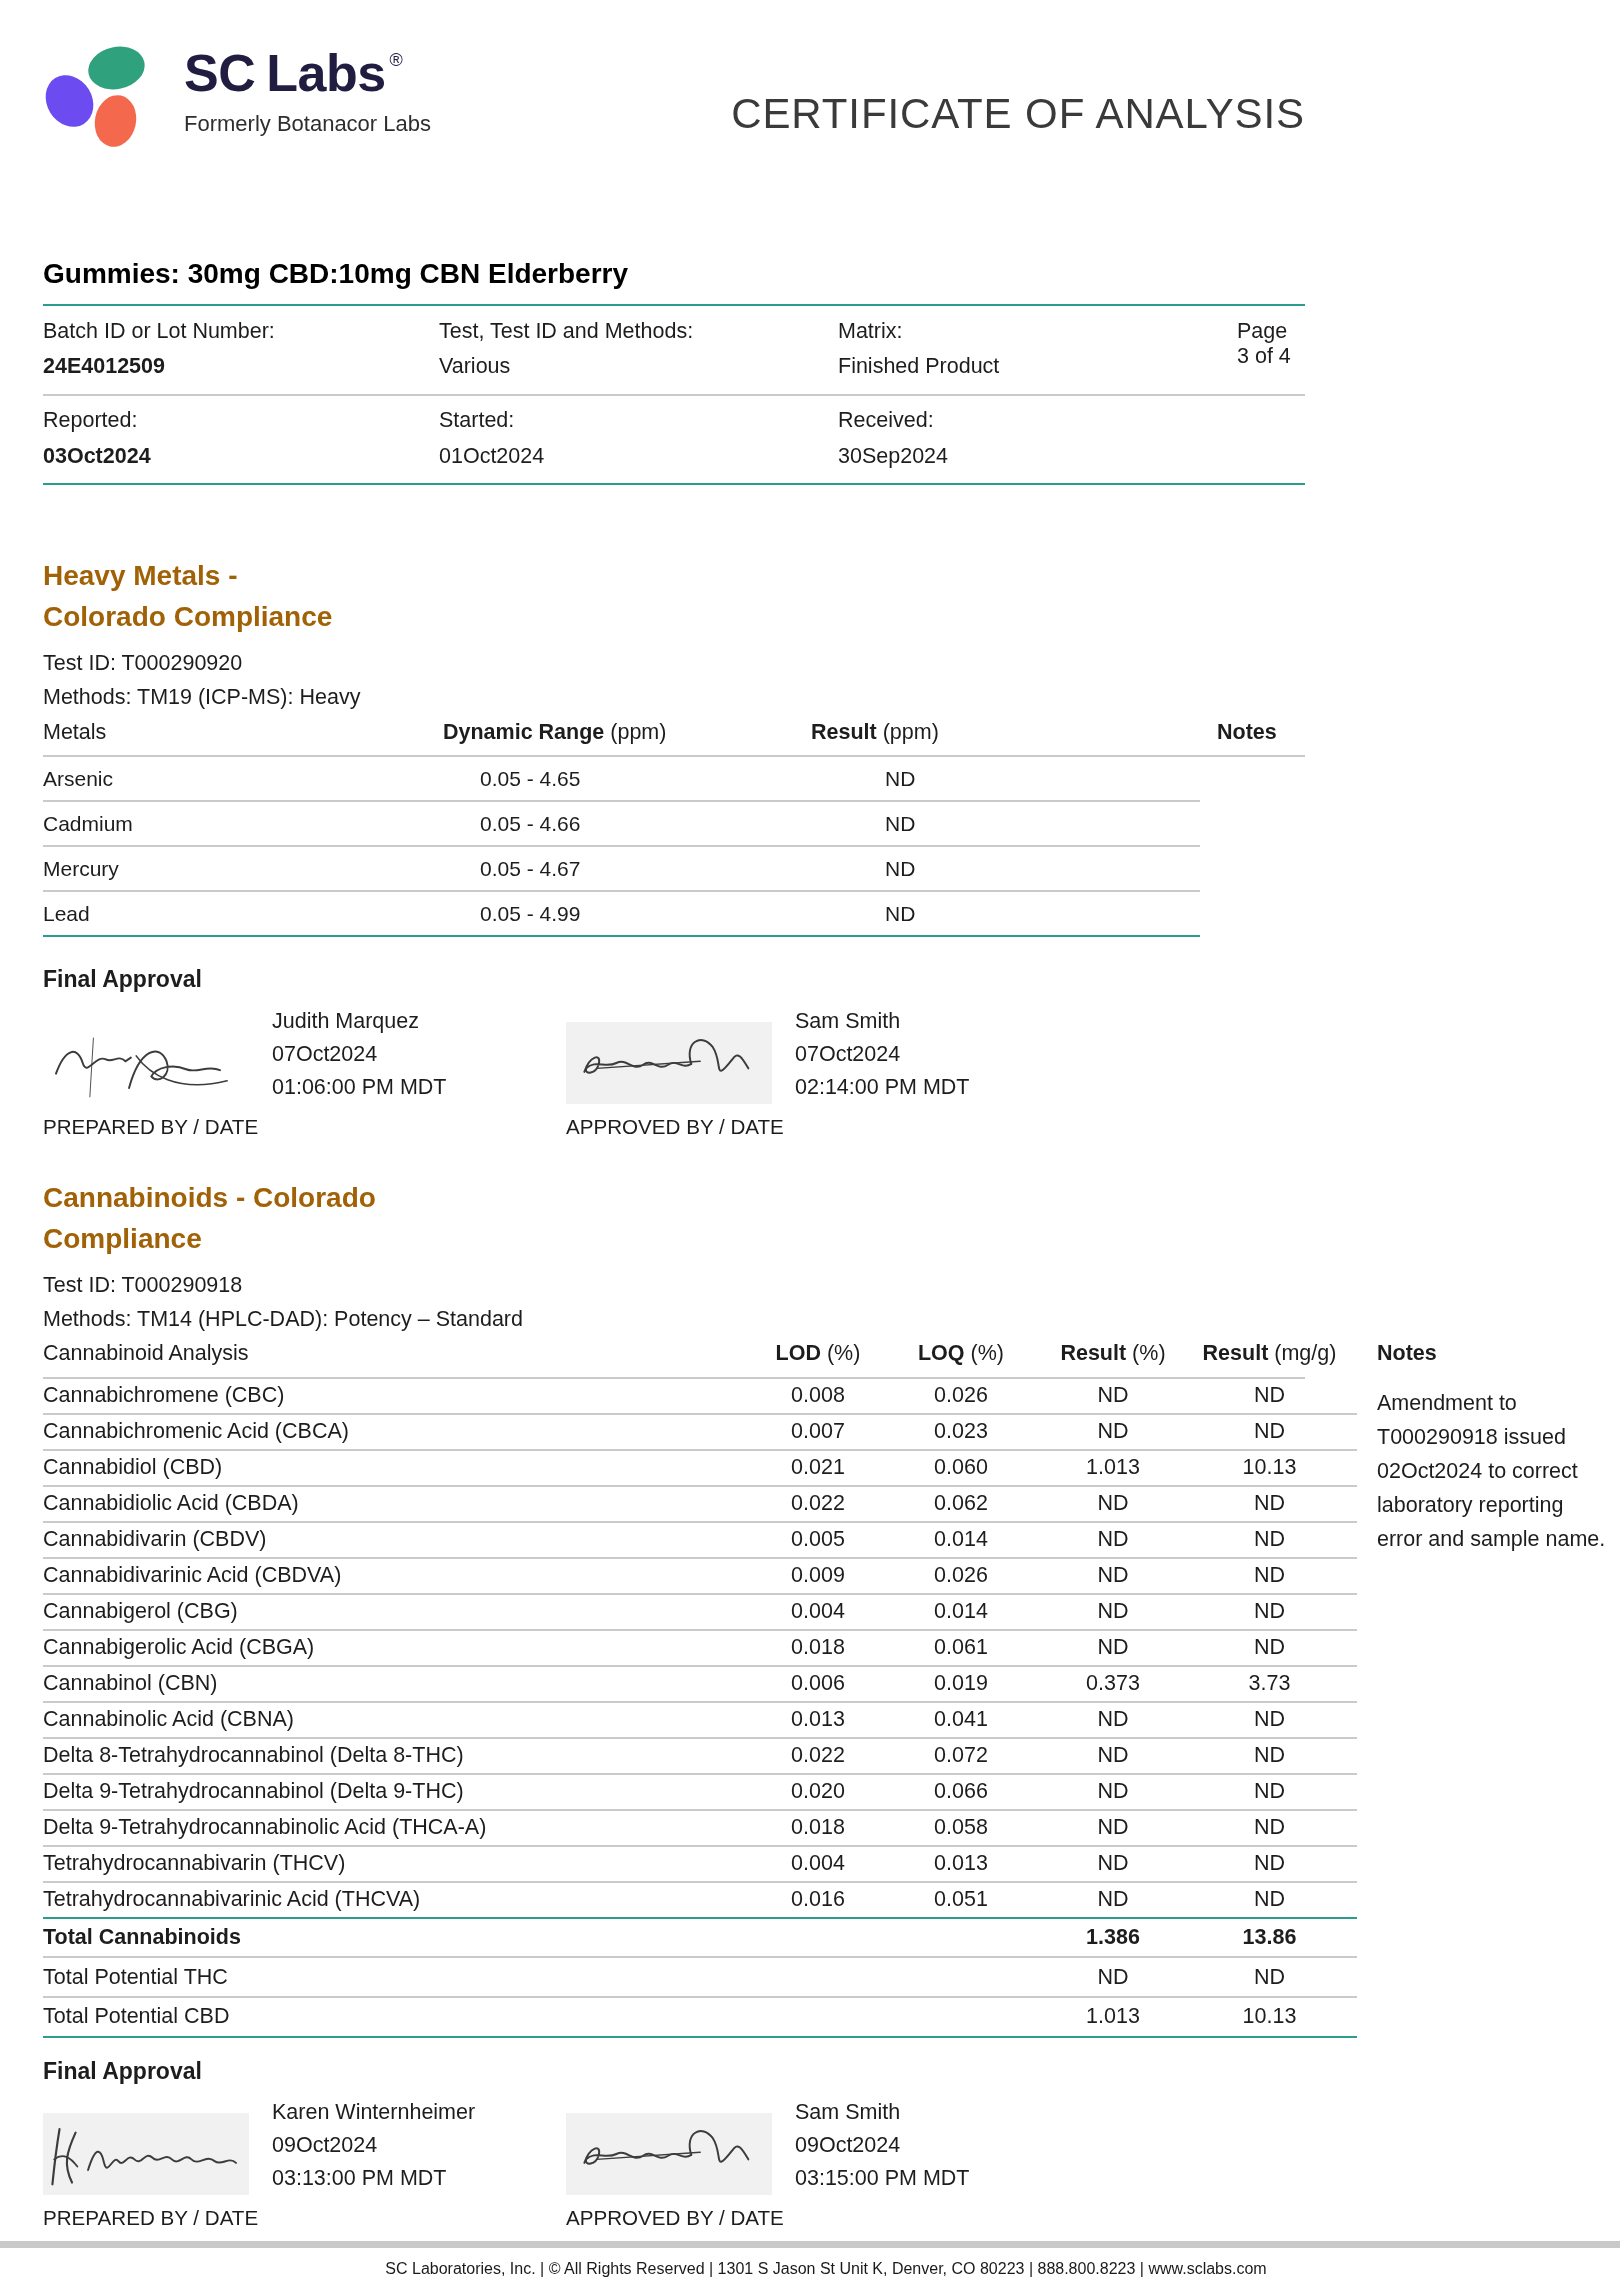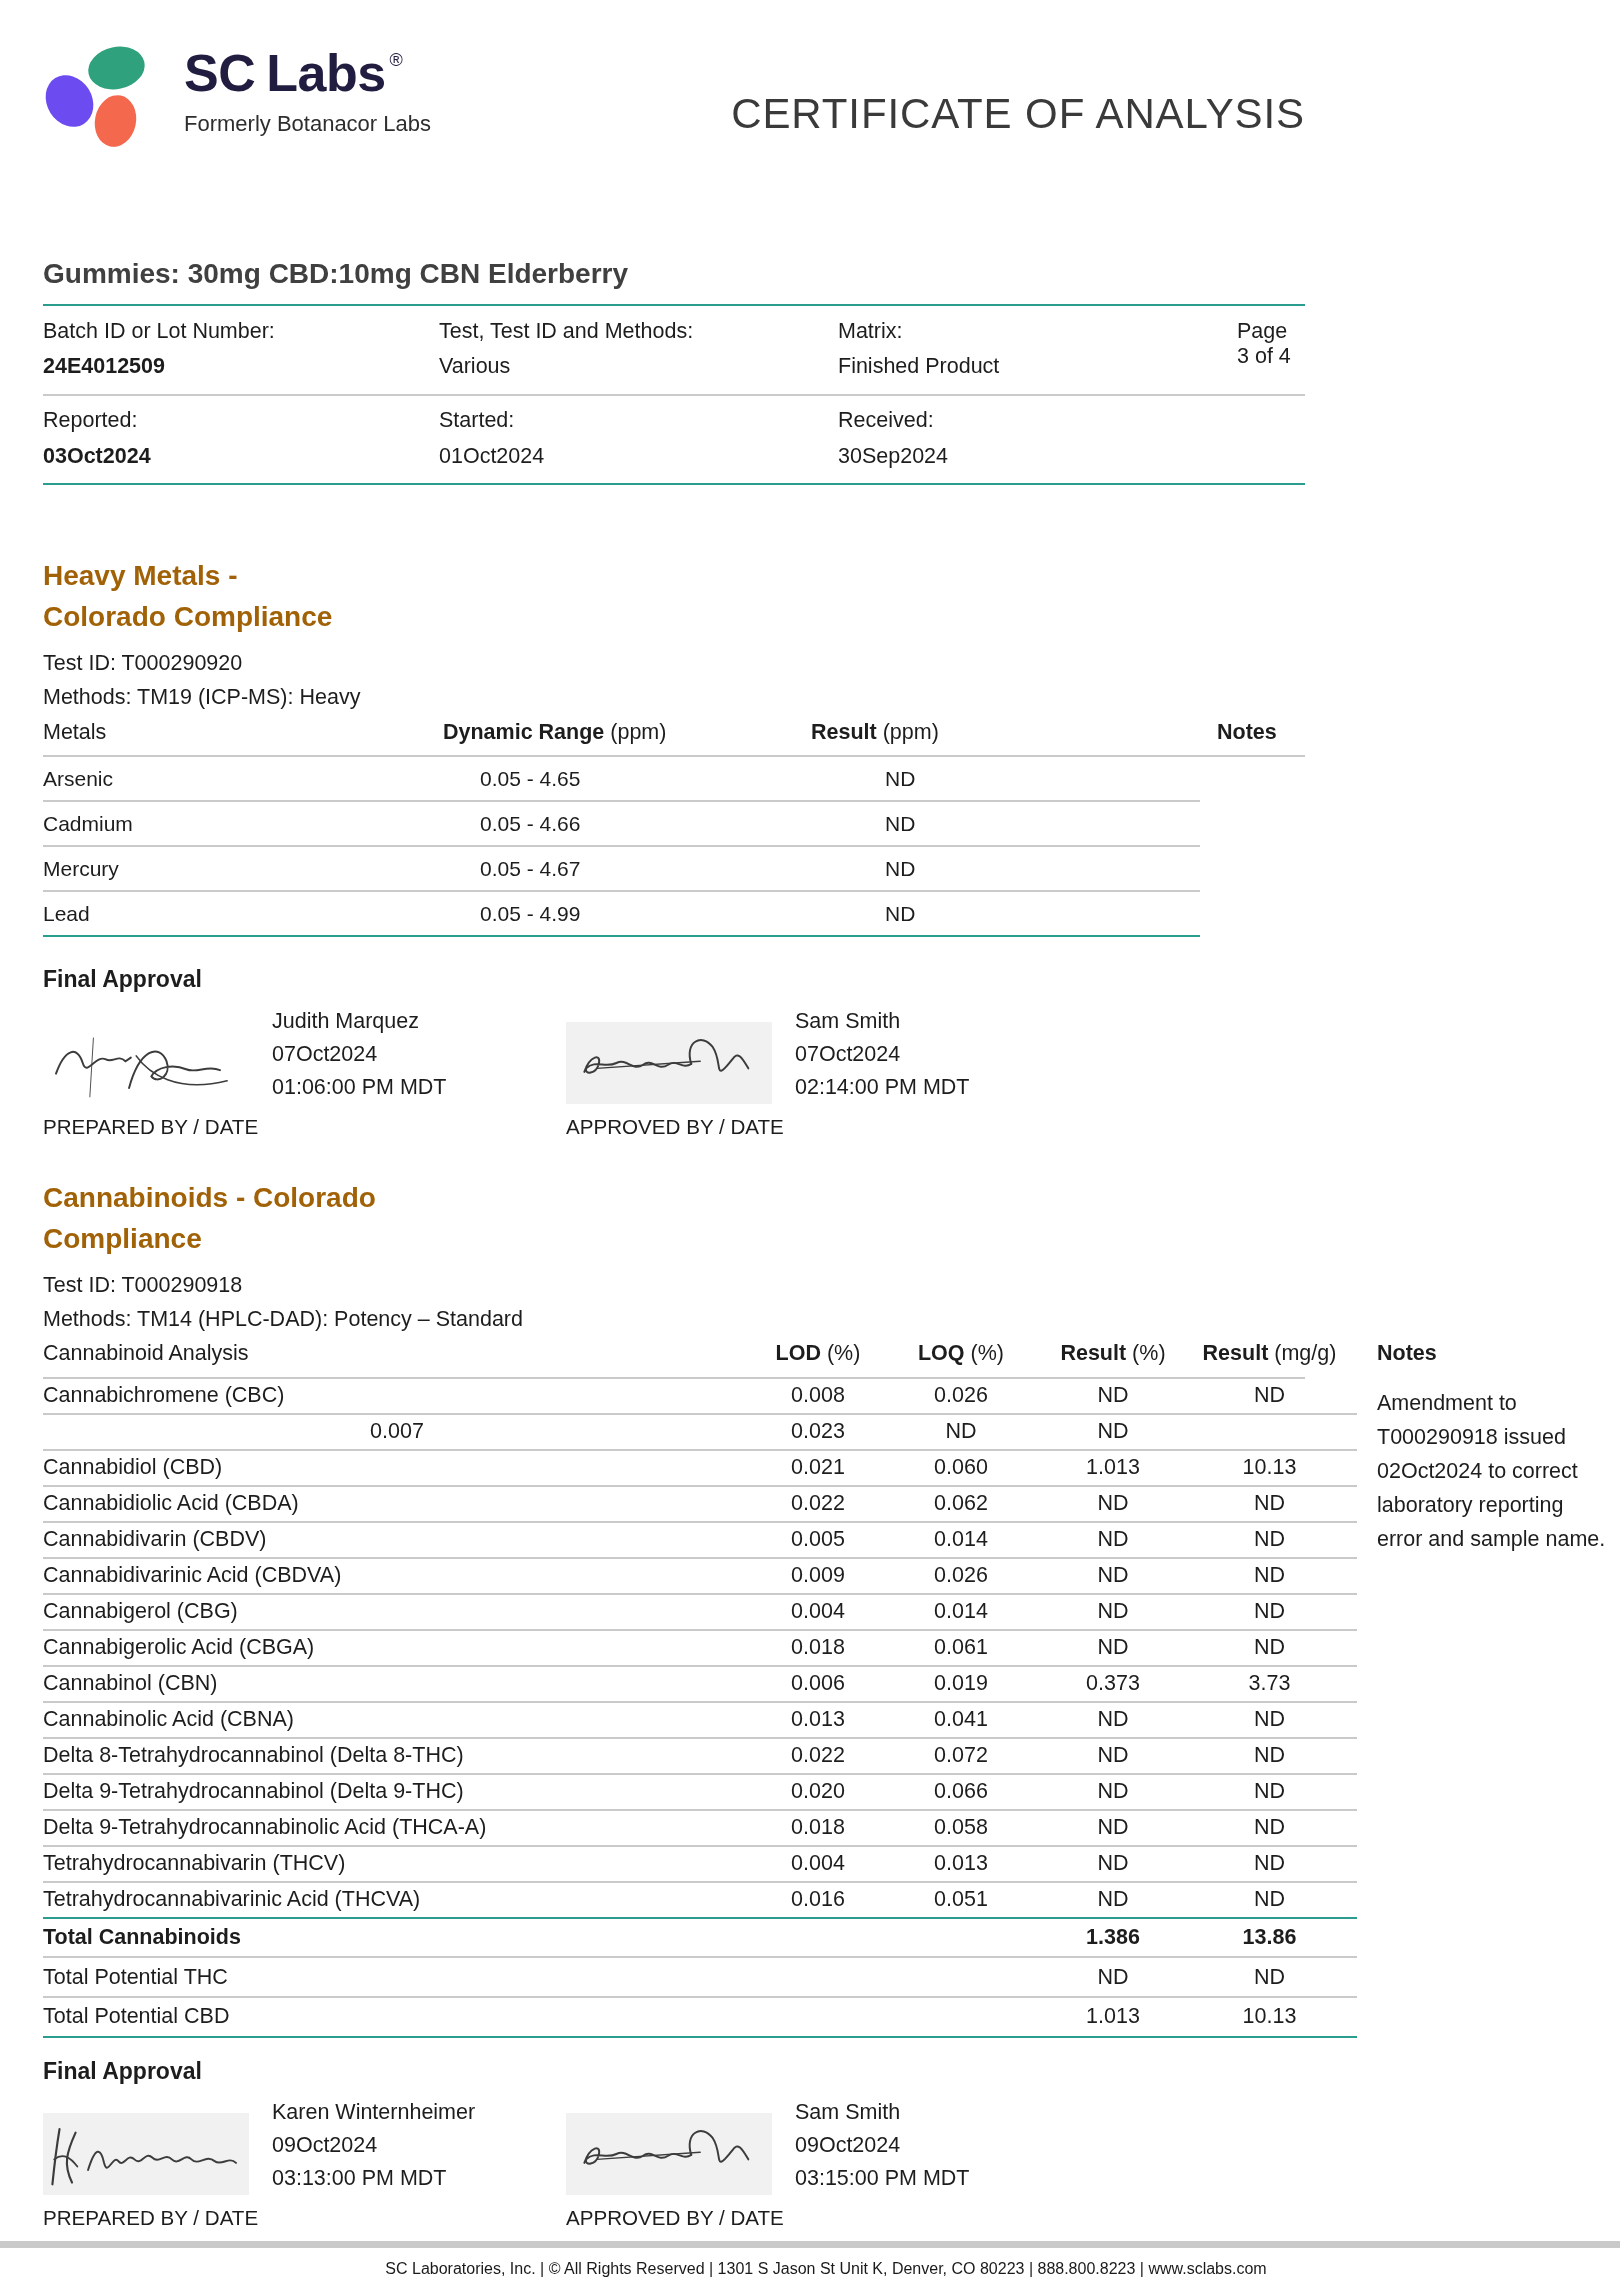"Gummies: 30mg CBD:10mg CBN Elderberry" .sample-title { color: #404040 -> #000000 }
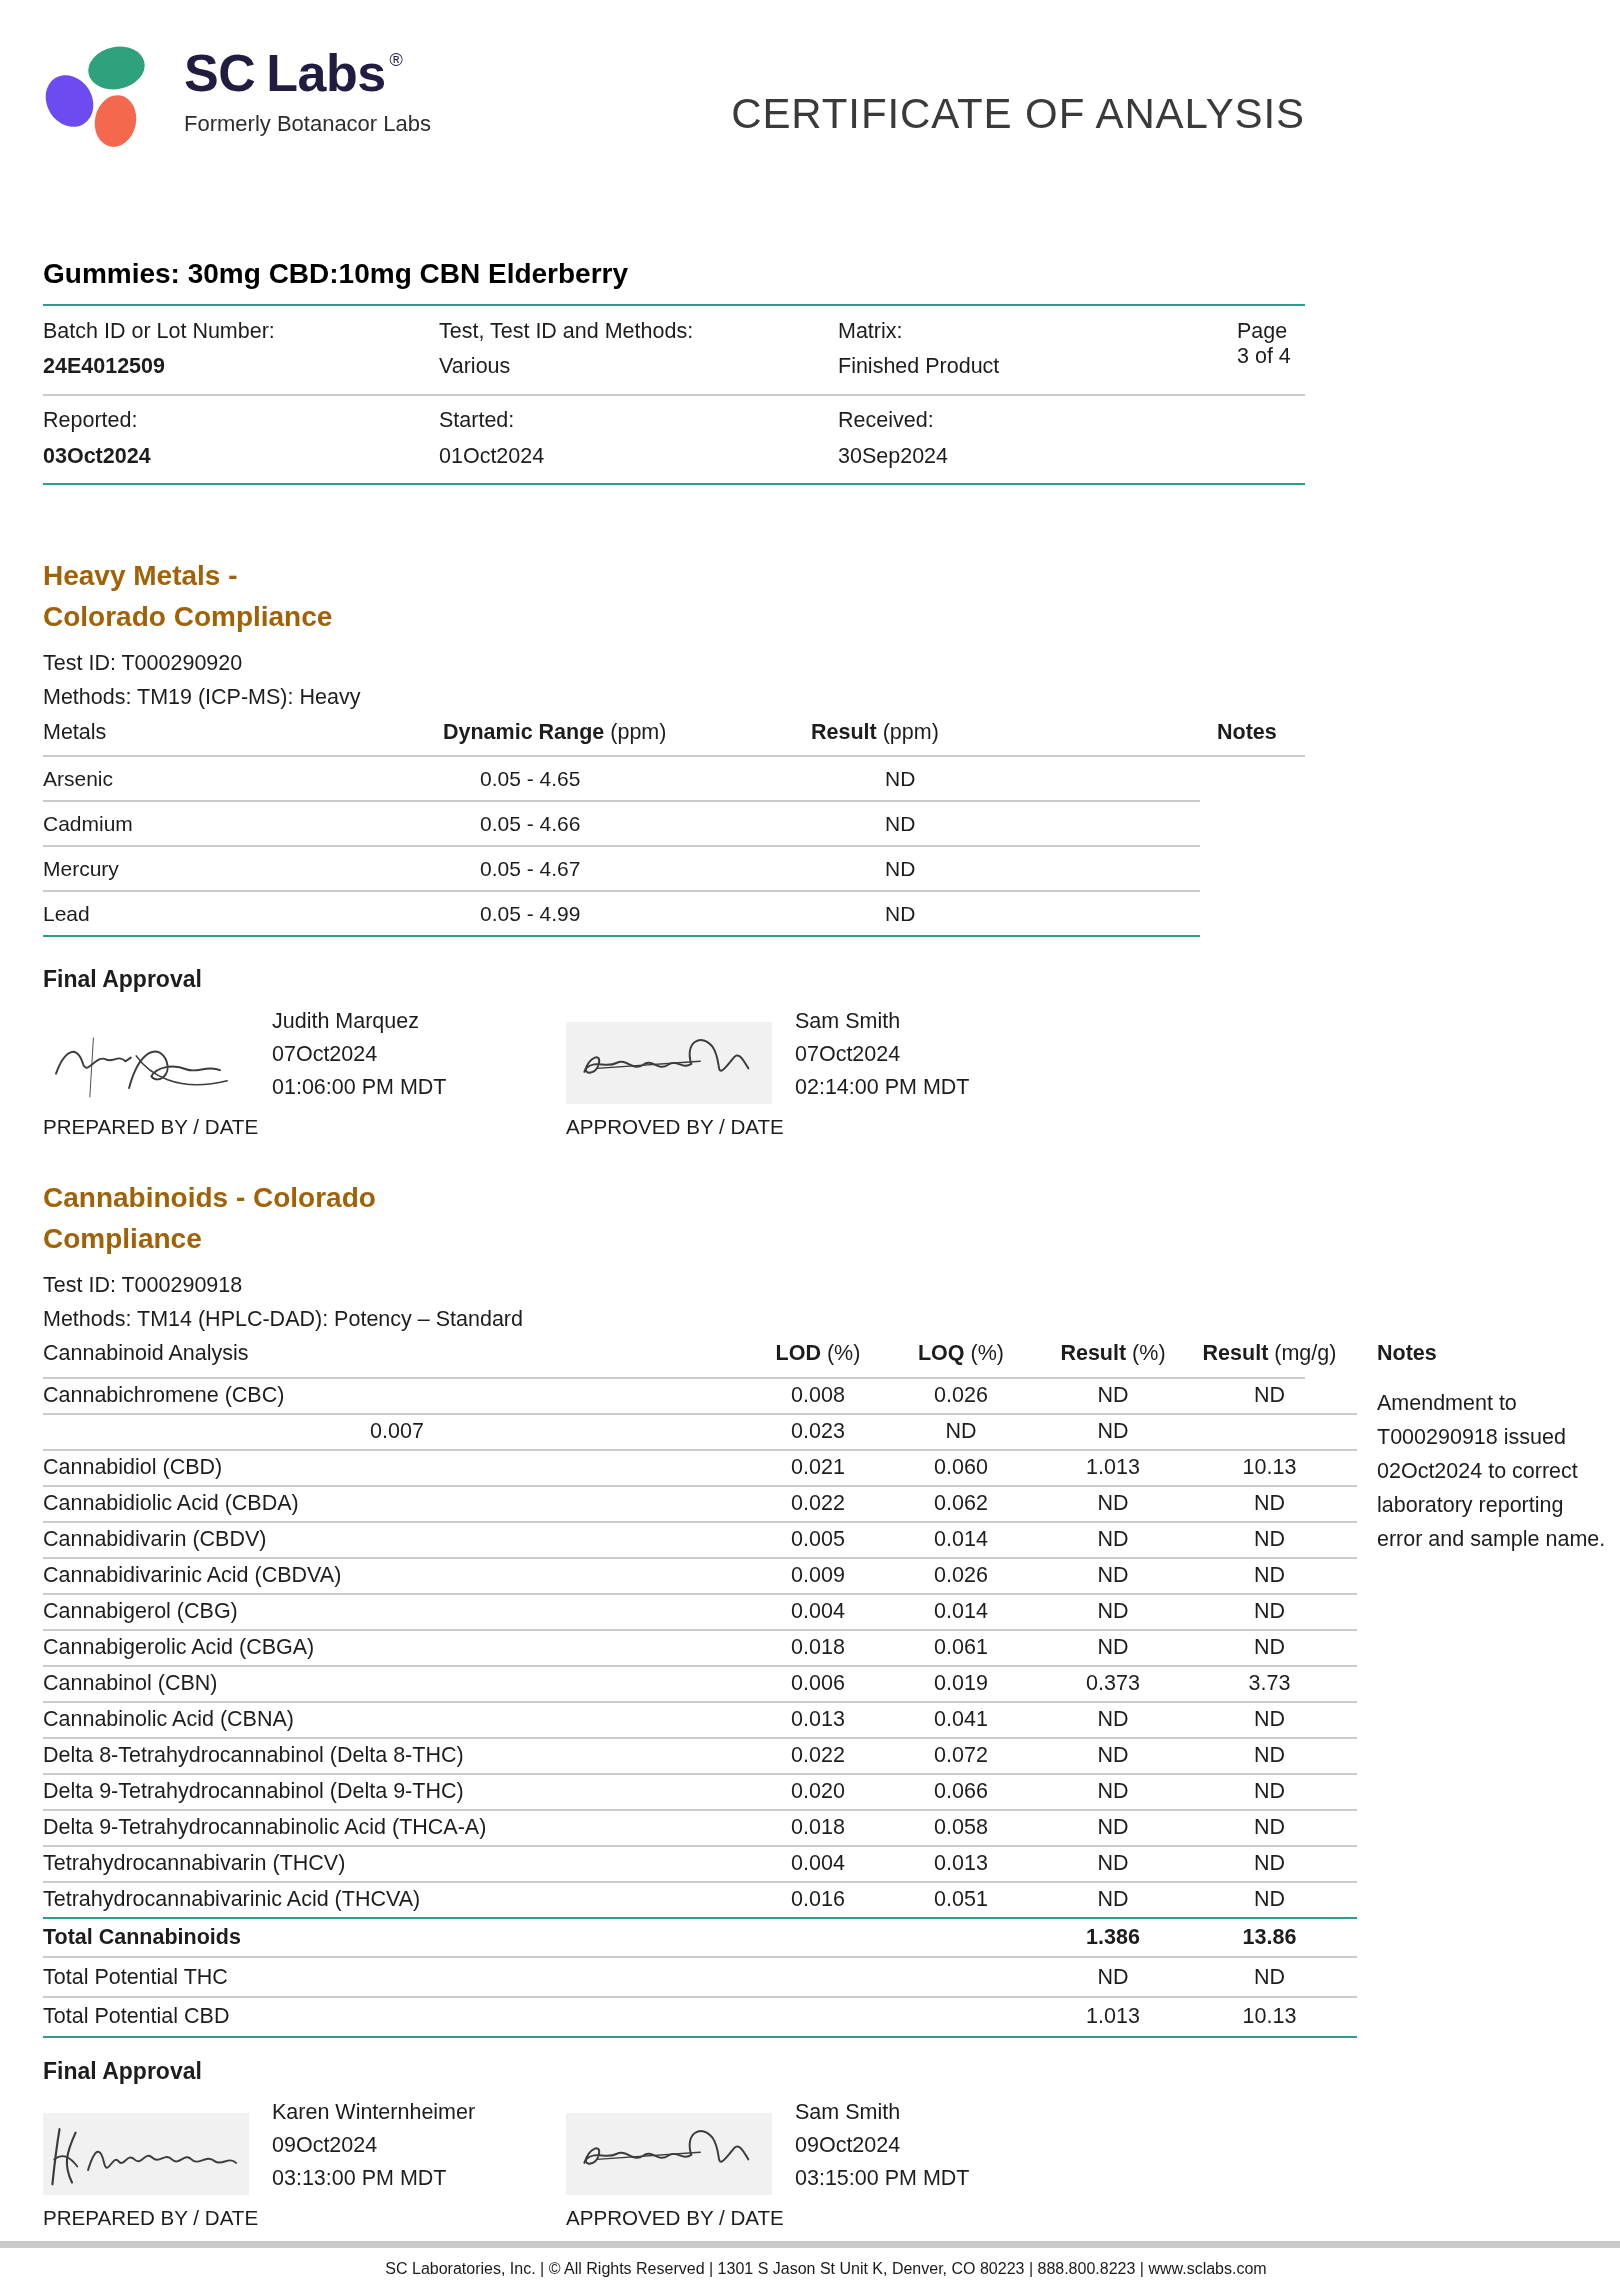"Cannabichromenic Acid (CBCA)" div { html: none -> <div>Cannabichromenic Acid (CBCA)</div> }
